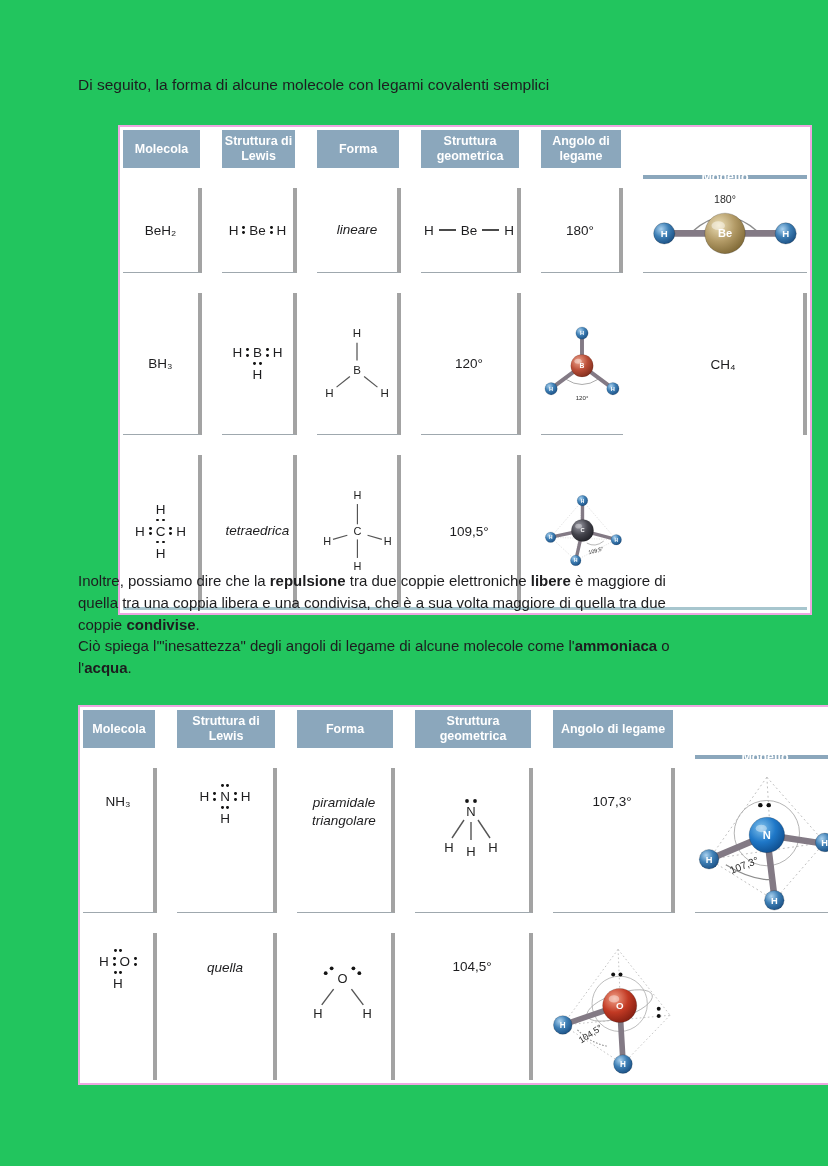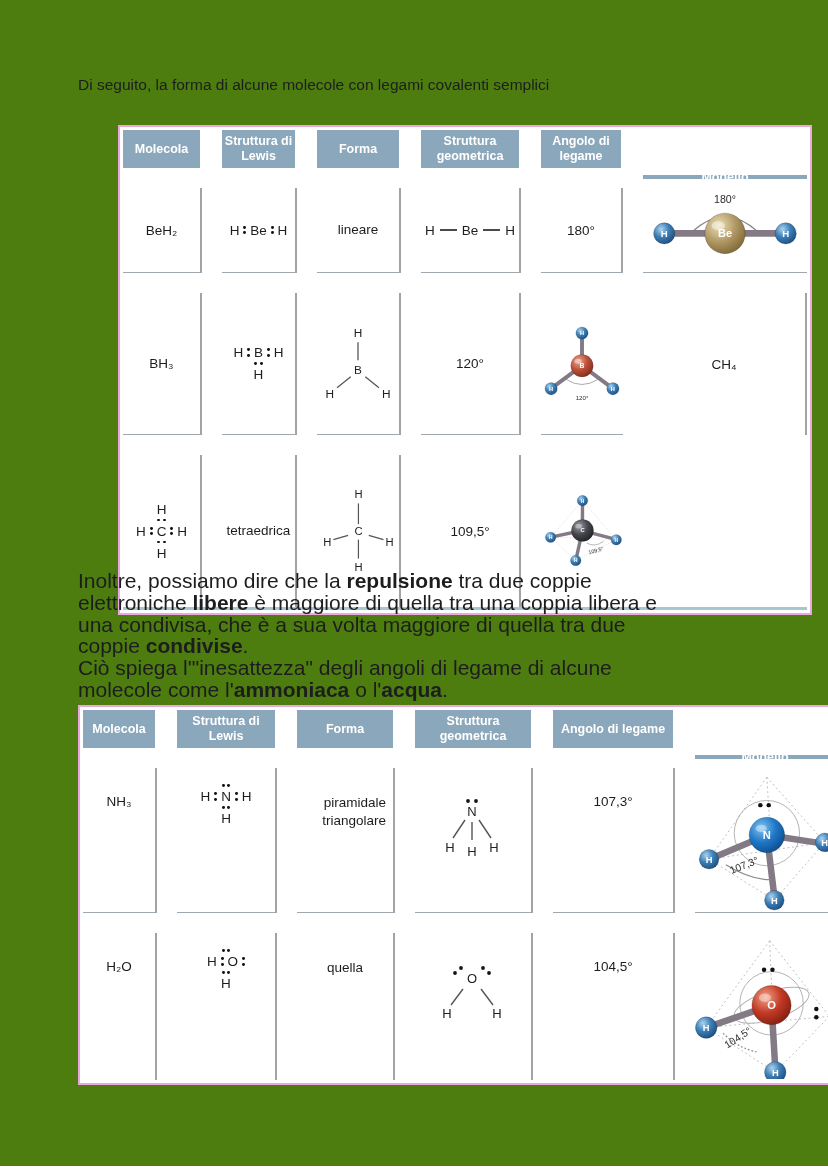"Di seguito, la forma di" .page { background: #4d7c0f -> #22c55e }
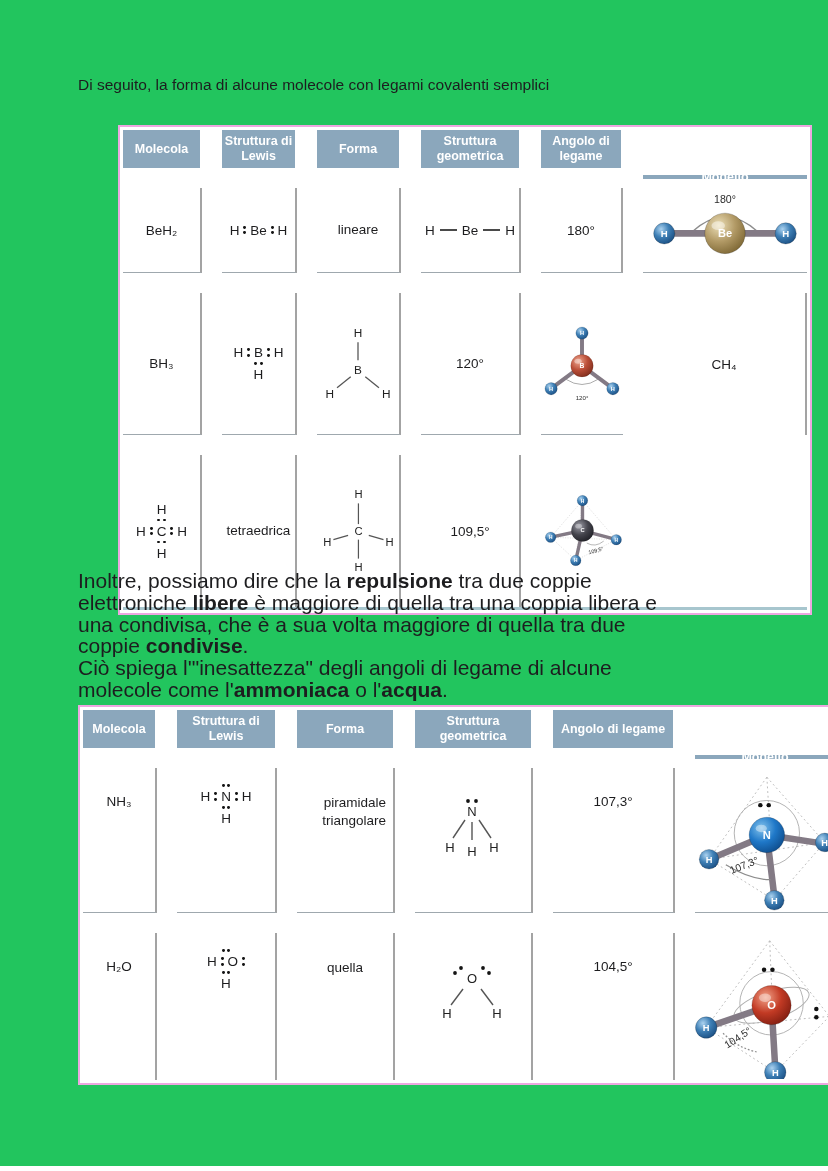"BeH₂" .td { border-right: 2px solid #a3a3a3 -> 4px solid #a3a3a3 }
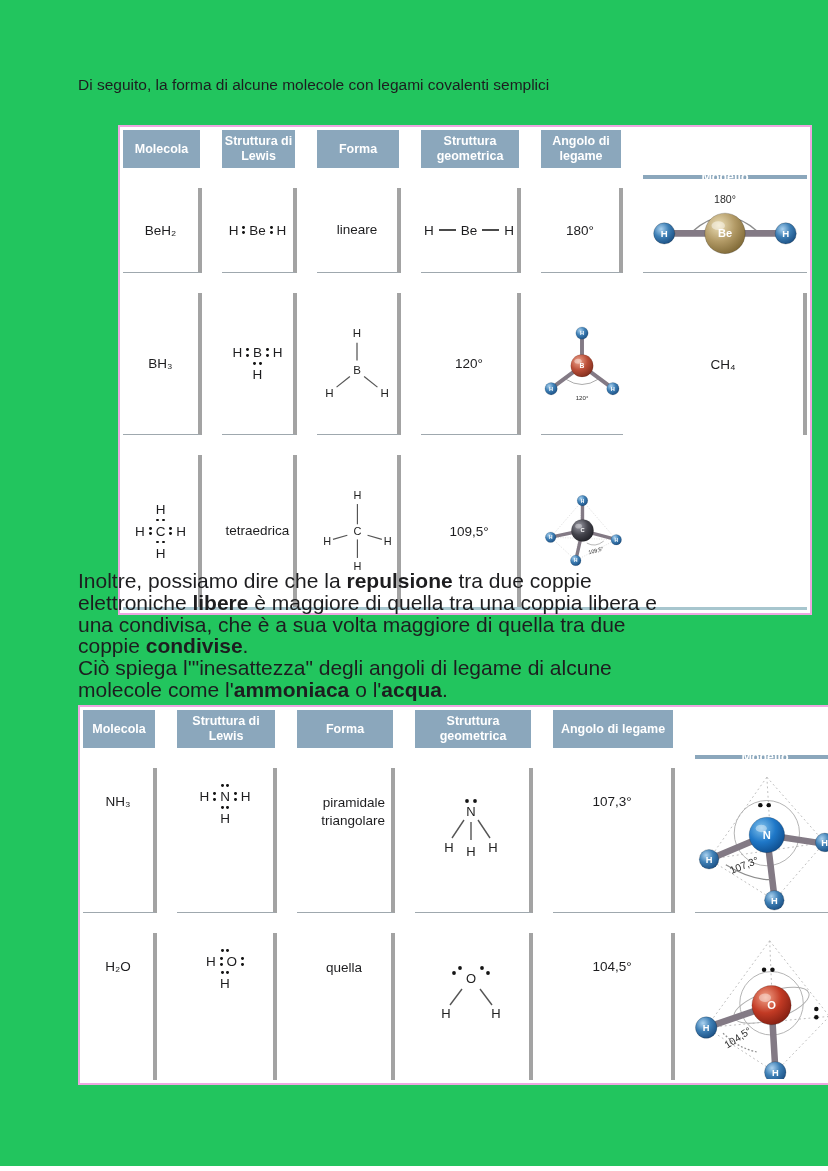"lineare" .forma-txt { font-style: none -> italic; text-align: right -> center }
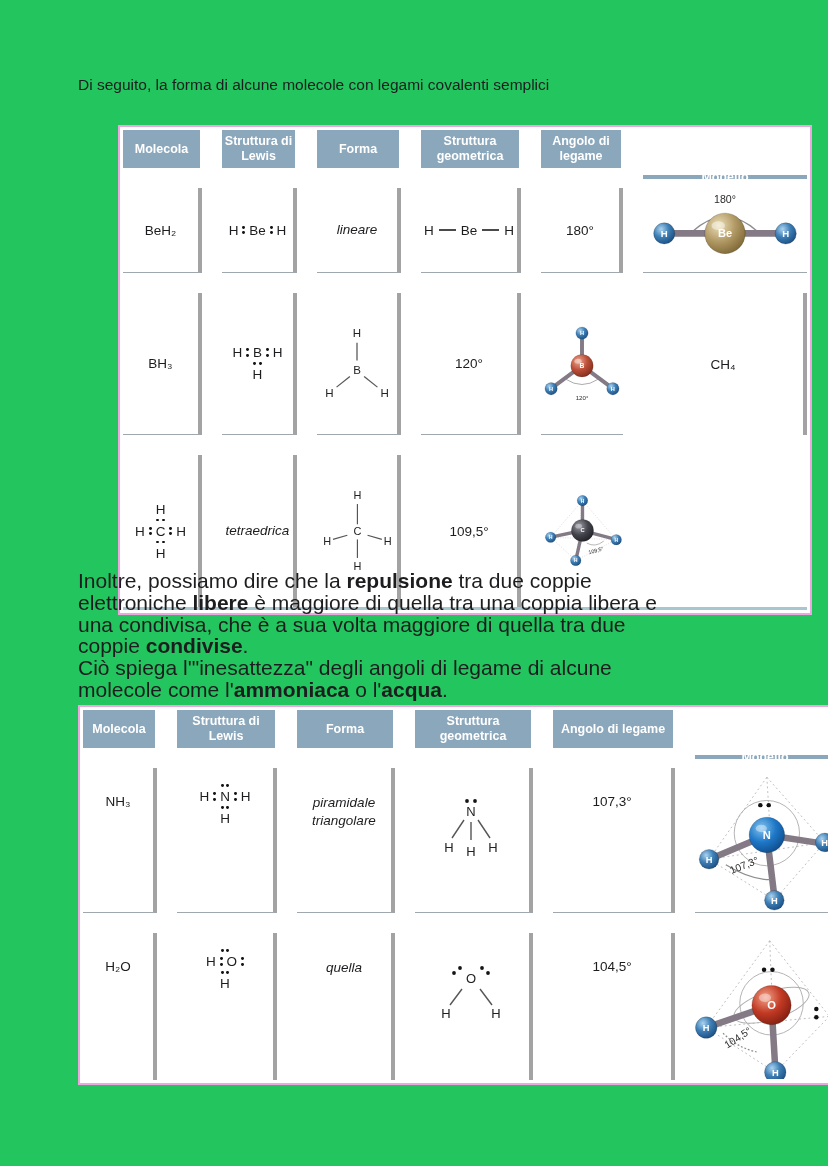"Inoltre, possiamo dire che la" .para { font-size: 21px -> 15px }
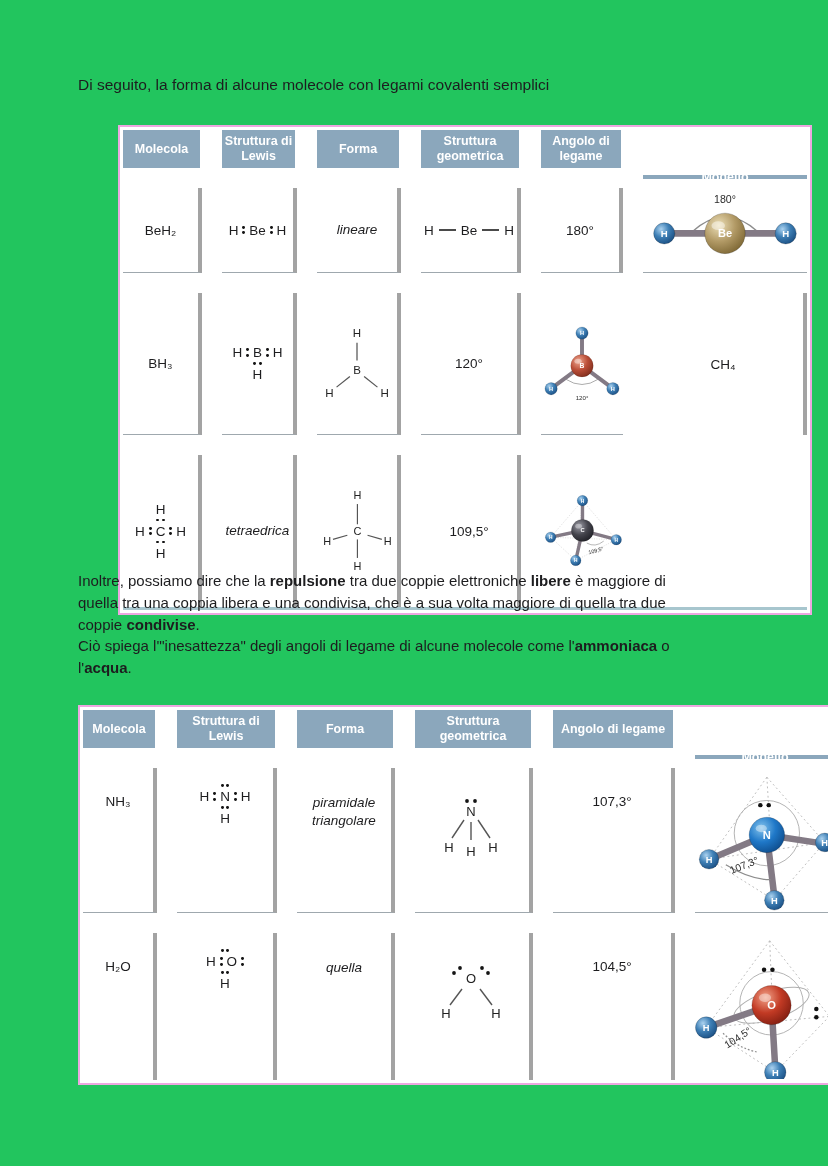"H₂O" div.td { html: <div> <span>H₂O</span> </div> -> none }
